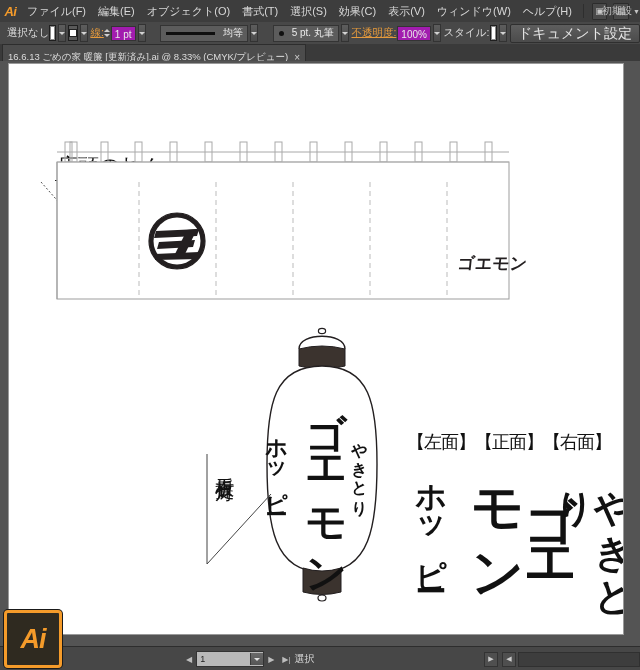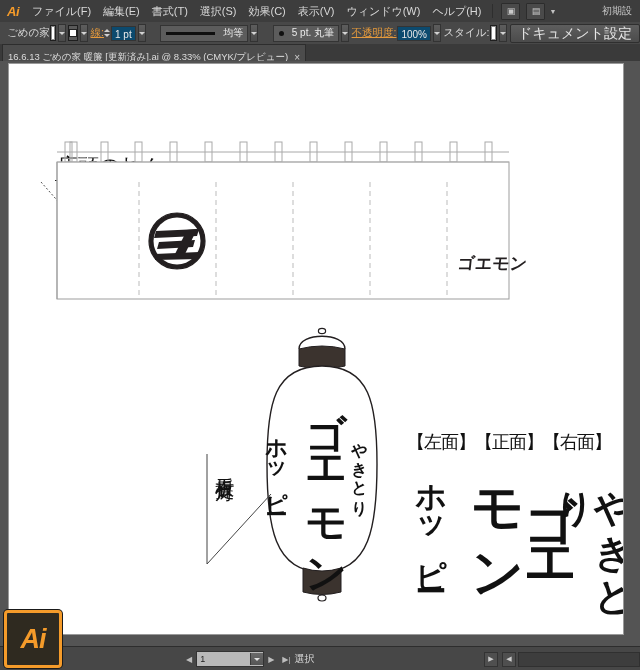"オブジェクト(O)" div.menu-item { html: none -> <div>オブジェクト(O)</div> }
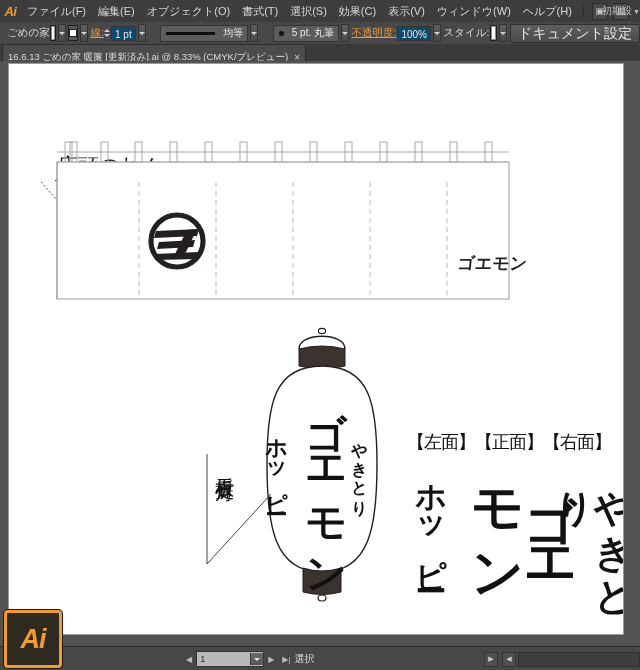"ごめの家" div.cb-text { text: ごめの家 -> 選択なし }
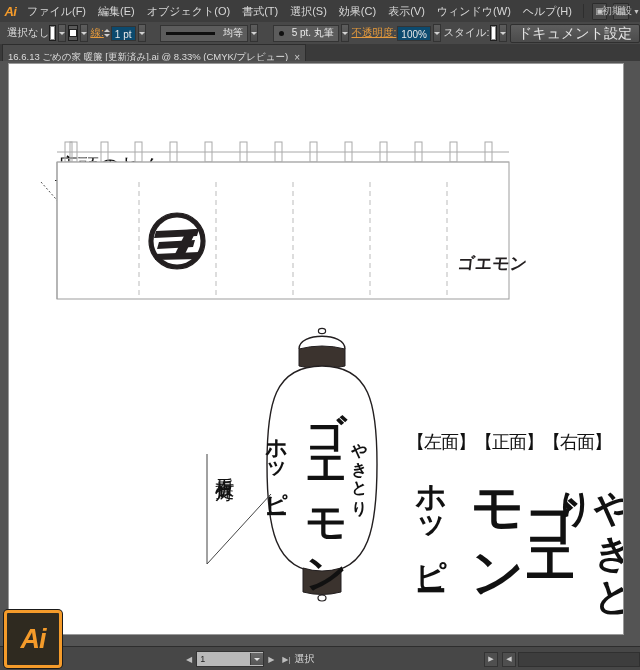"1 pt" .field { background: #0c4a6e -> #a21caf }
